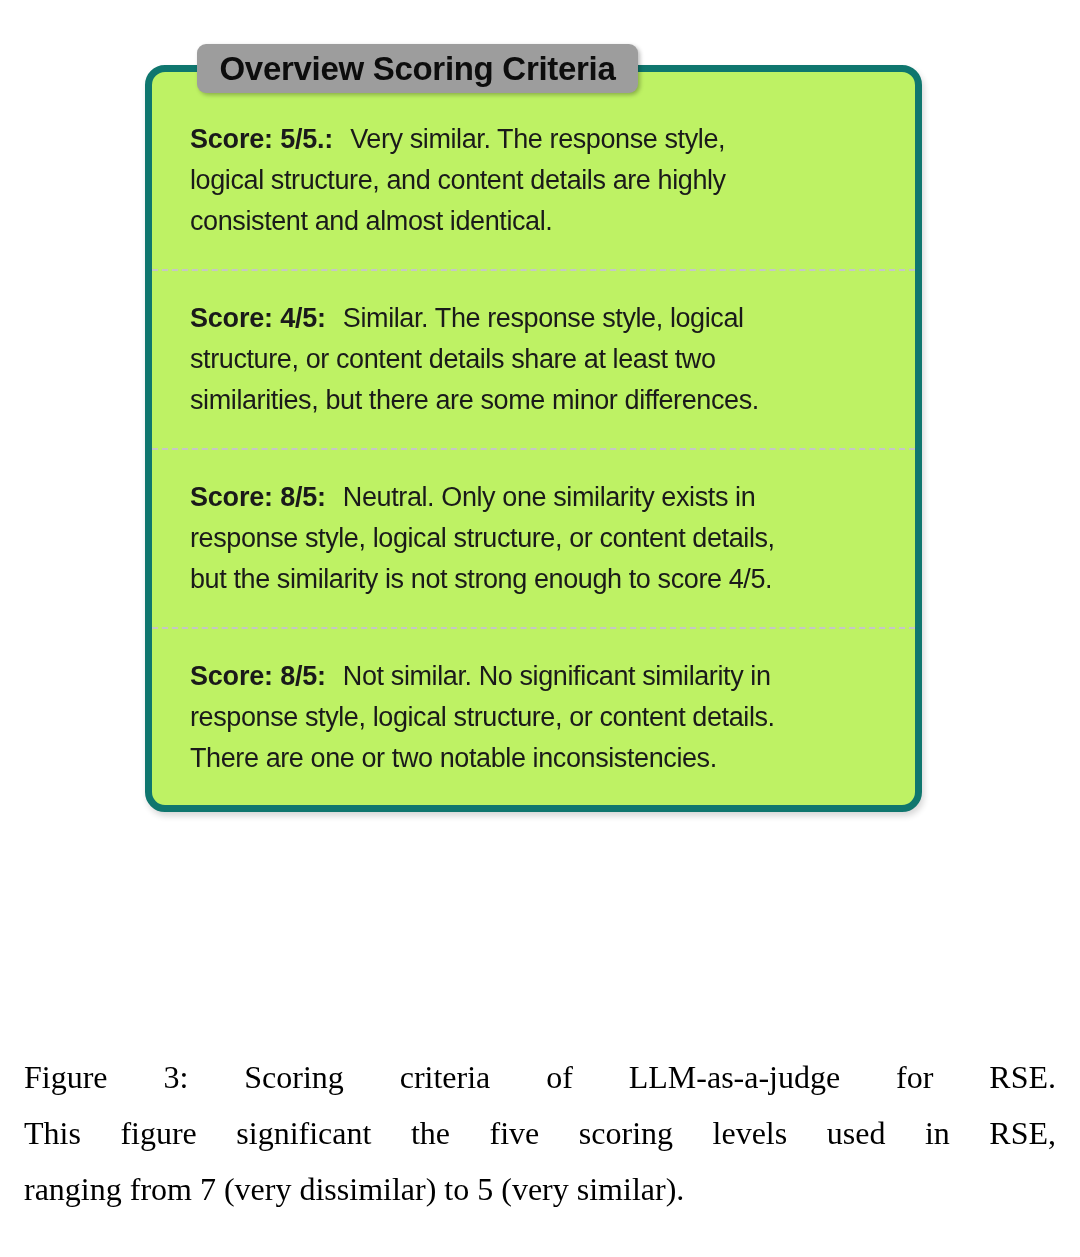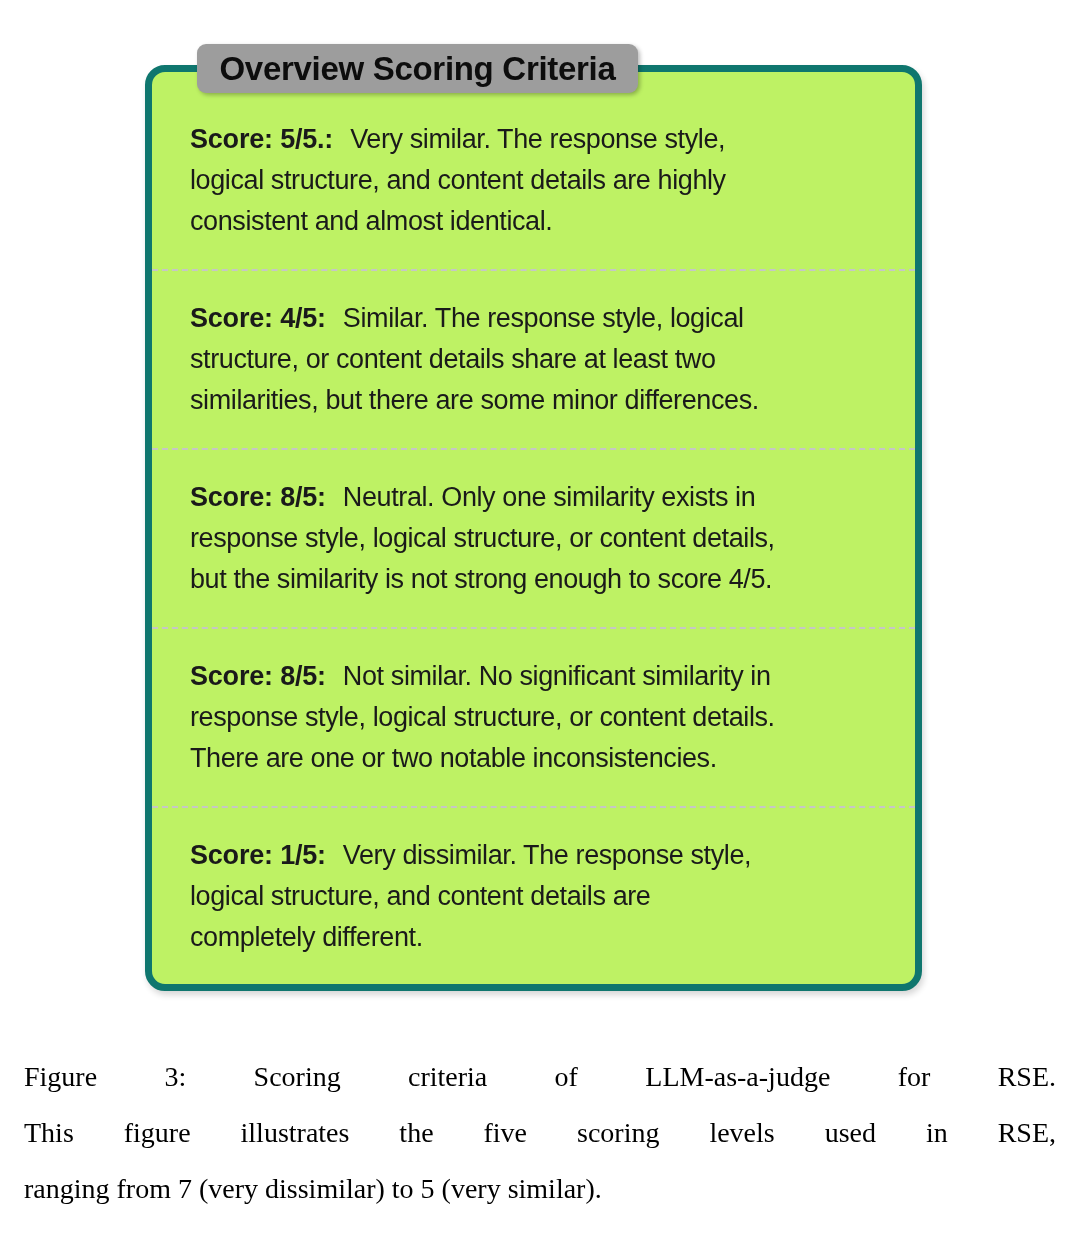"Score: 1/5: Very dissimilar. The" div.score-item { html: <div> <p><span>Score: 1/5:</span><span>Very dissimilar. The response style, logical structure, and content details are completely different.</span></p> </div> -> none }
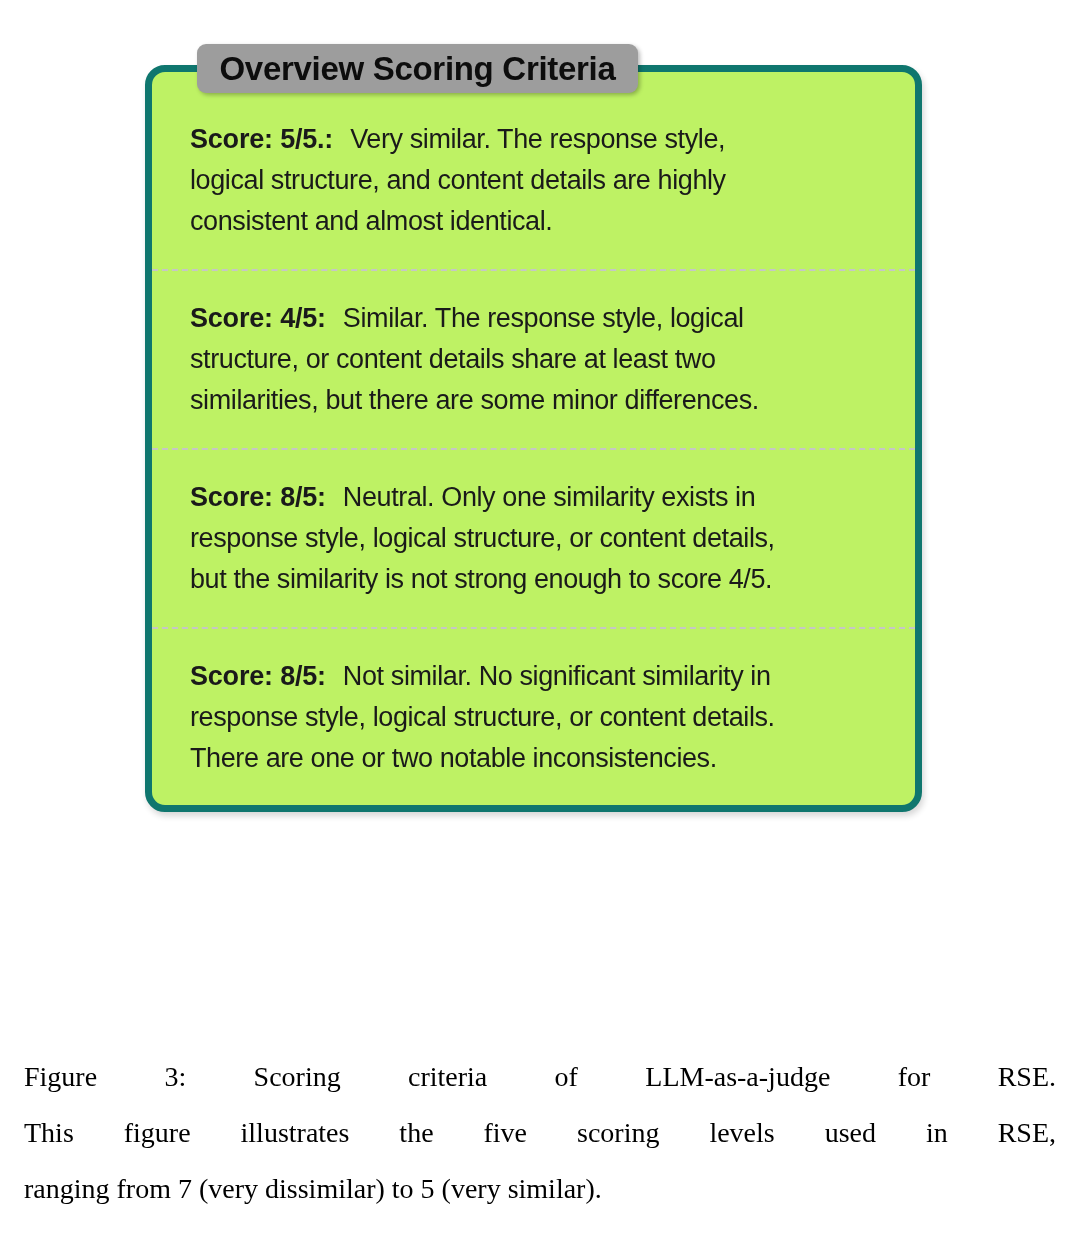"Figure 3: Scoring criteria of" .caption { font-size: 28px -> 32px }
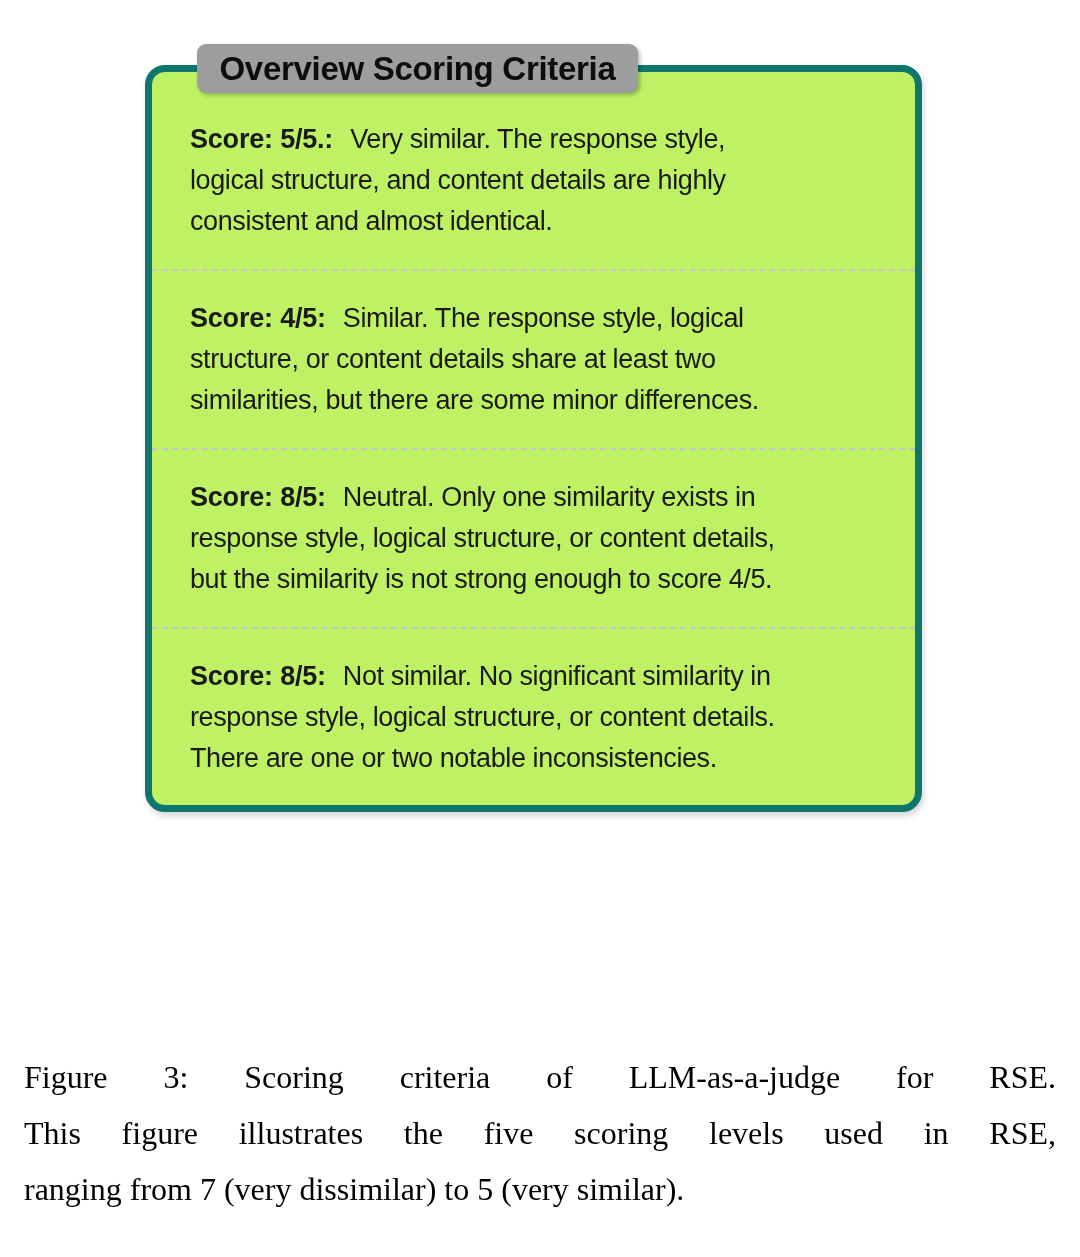"This figure illustrates the five" div.caption-line { text: illustrates -> significant }
